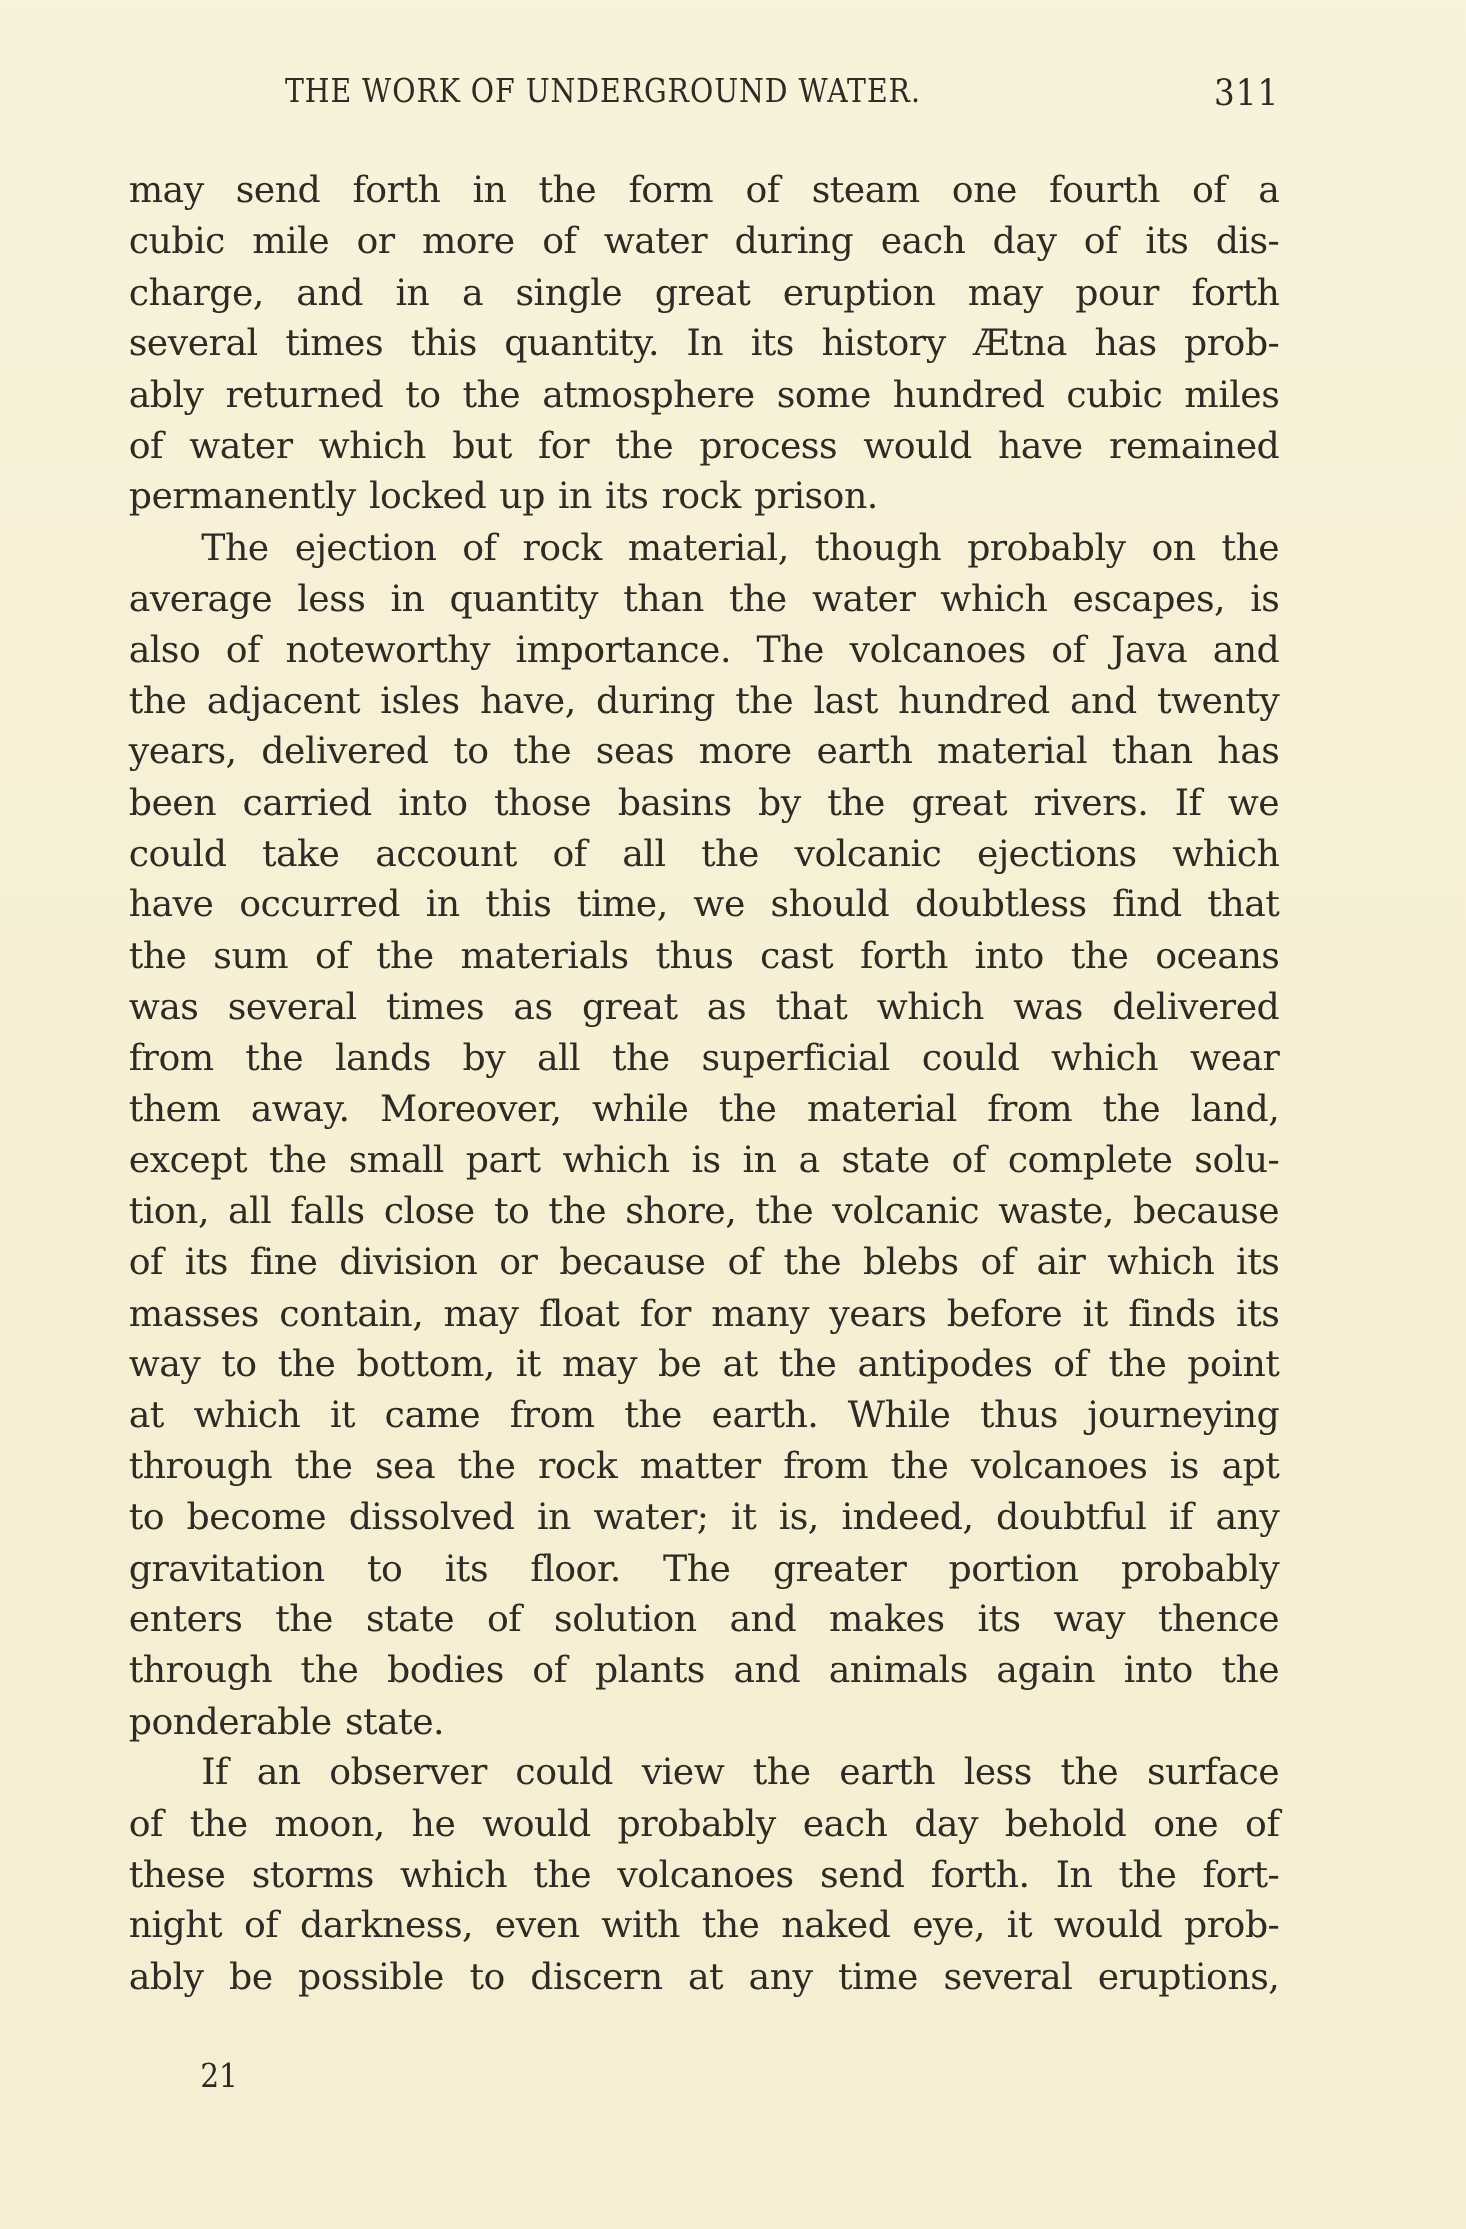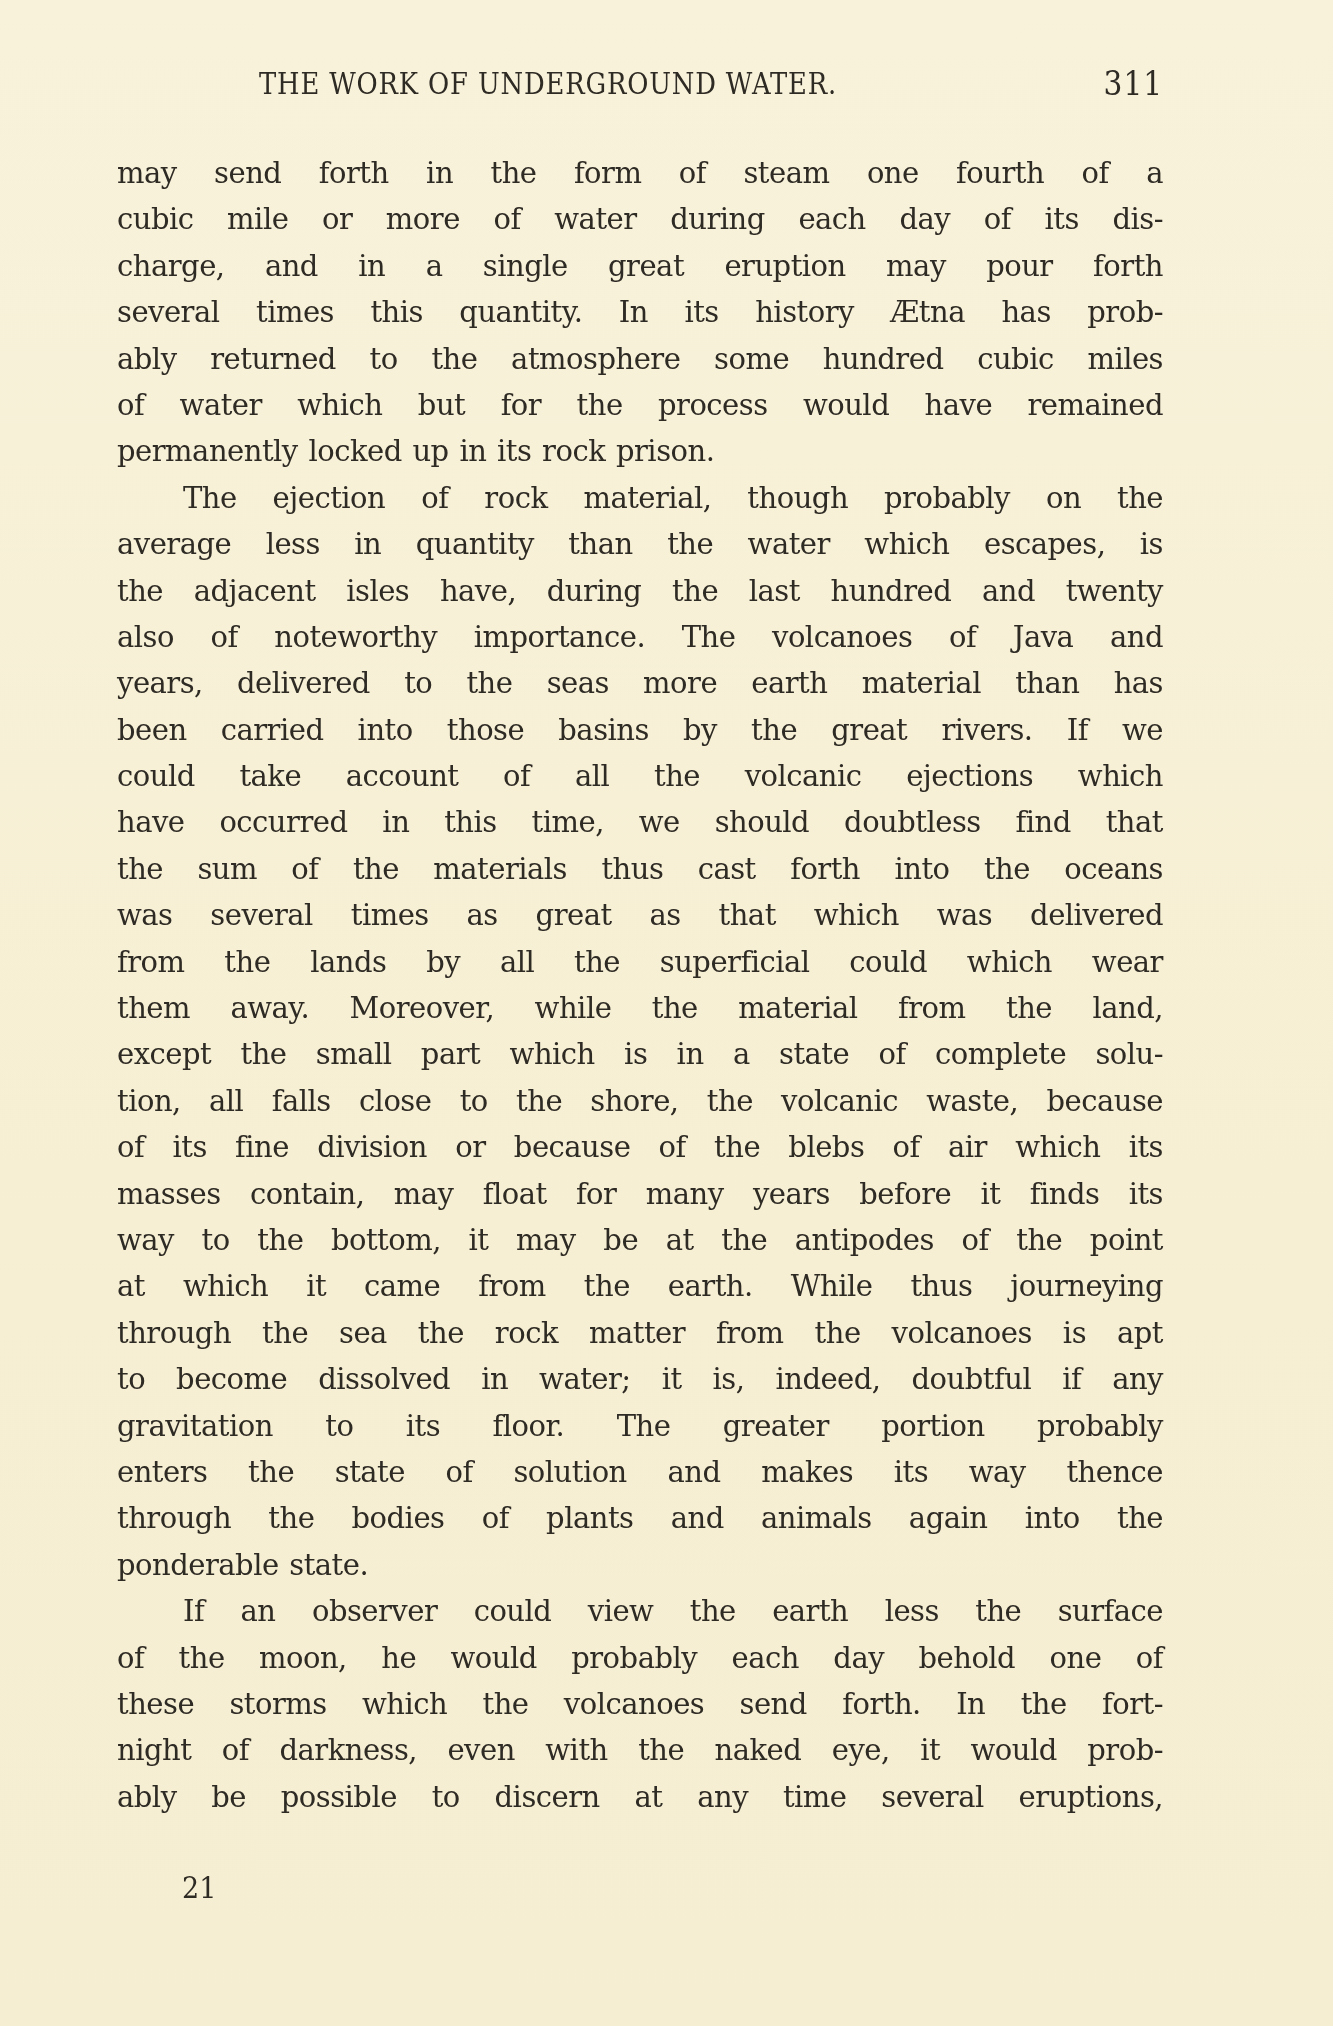"may send forth in the" .line { font-size: 29px -> 33px }
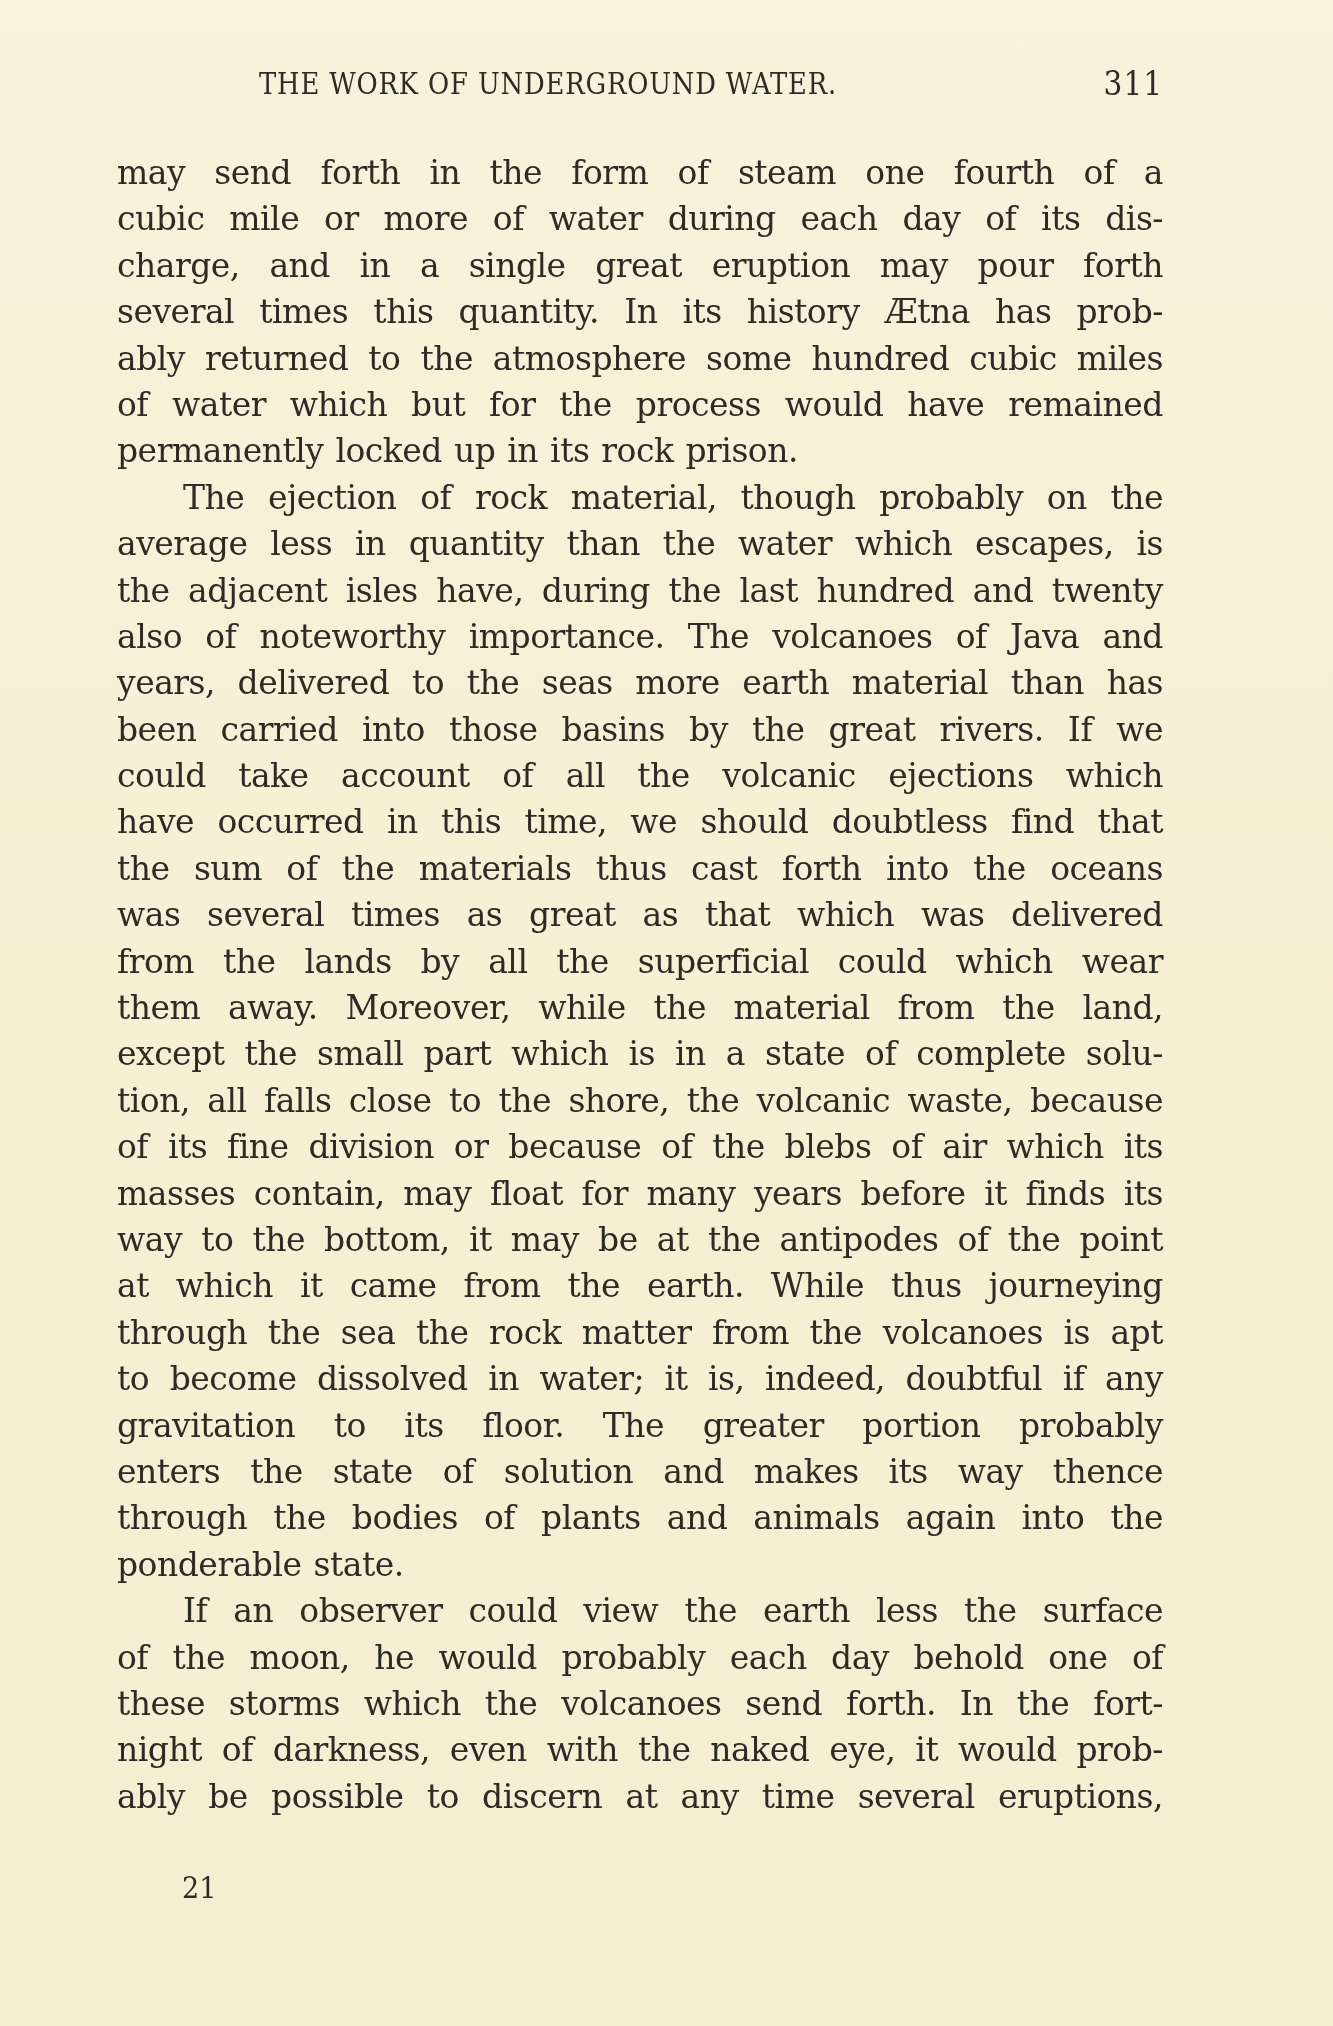"the adjacent isles have, during" div.line { order: before "also of noteworthy importance. The" -> after "also of noteworthy importance. The" }
